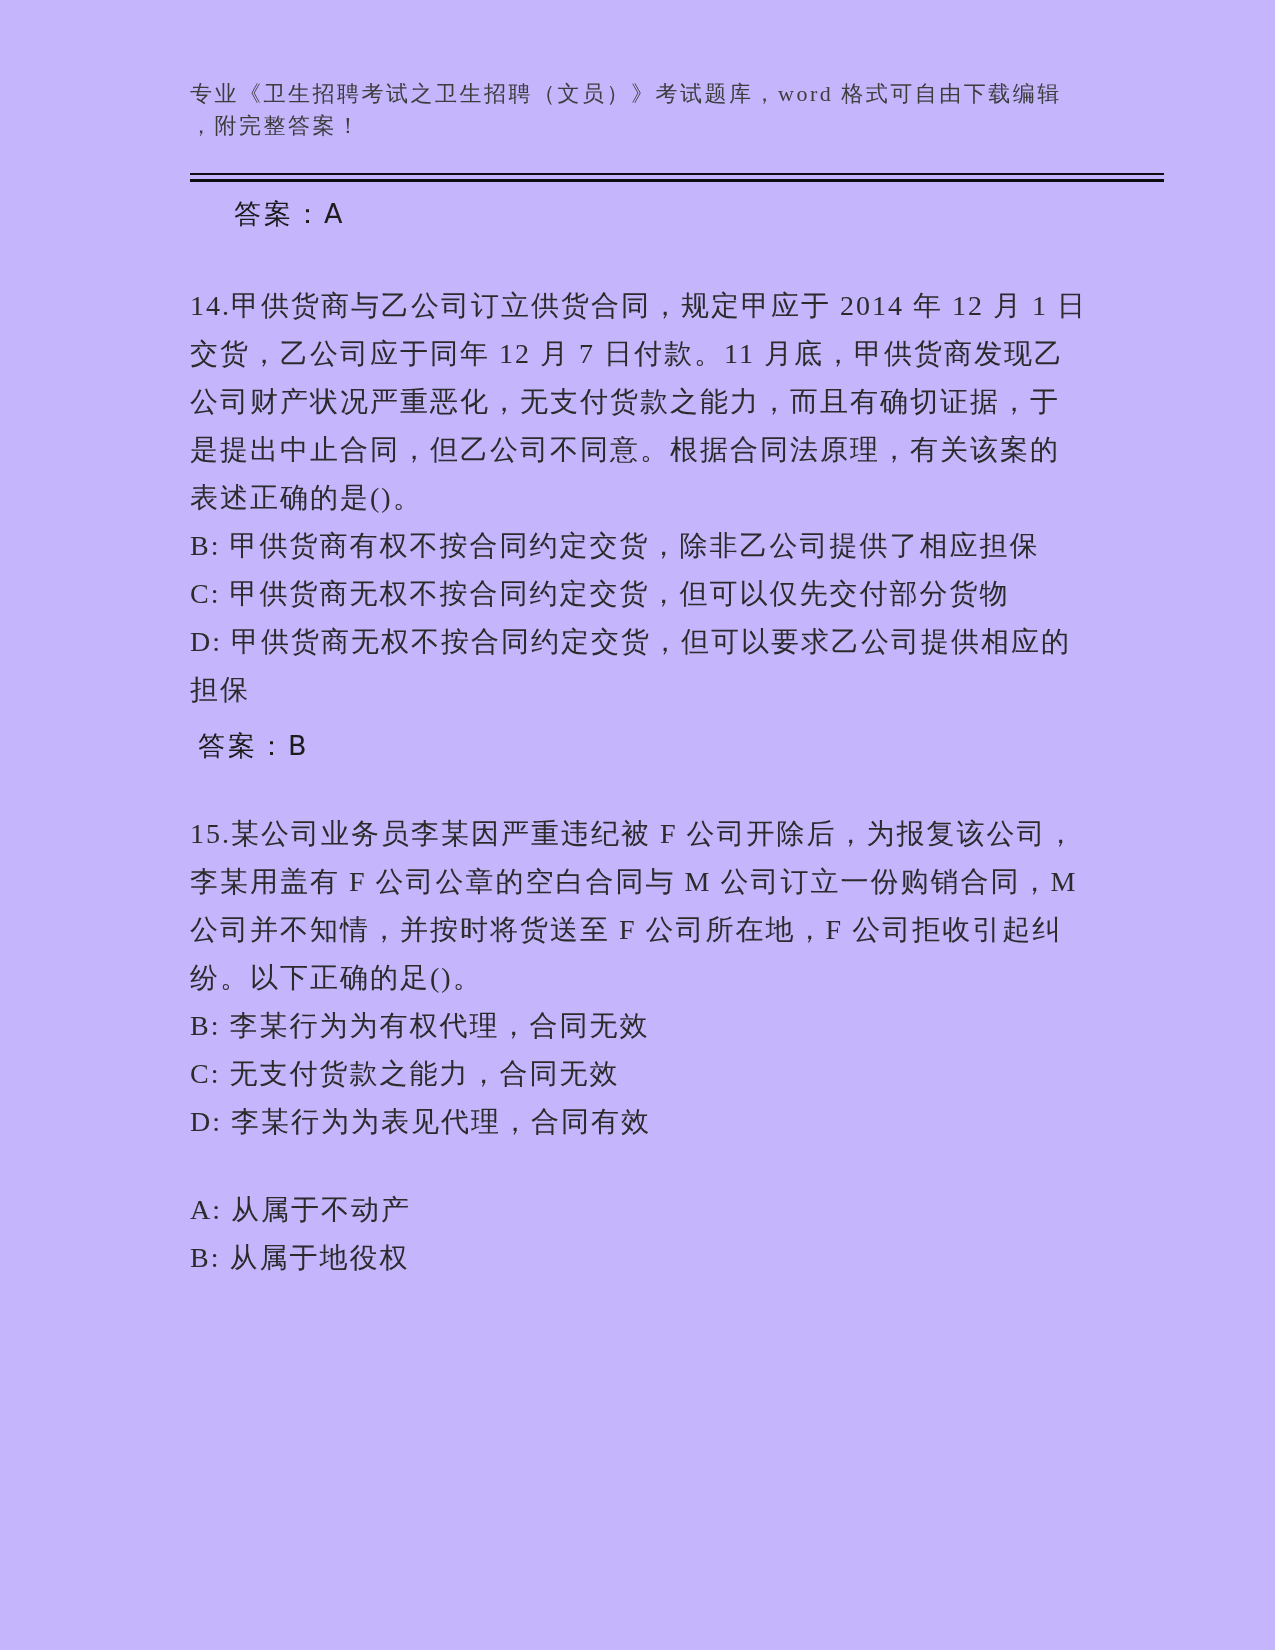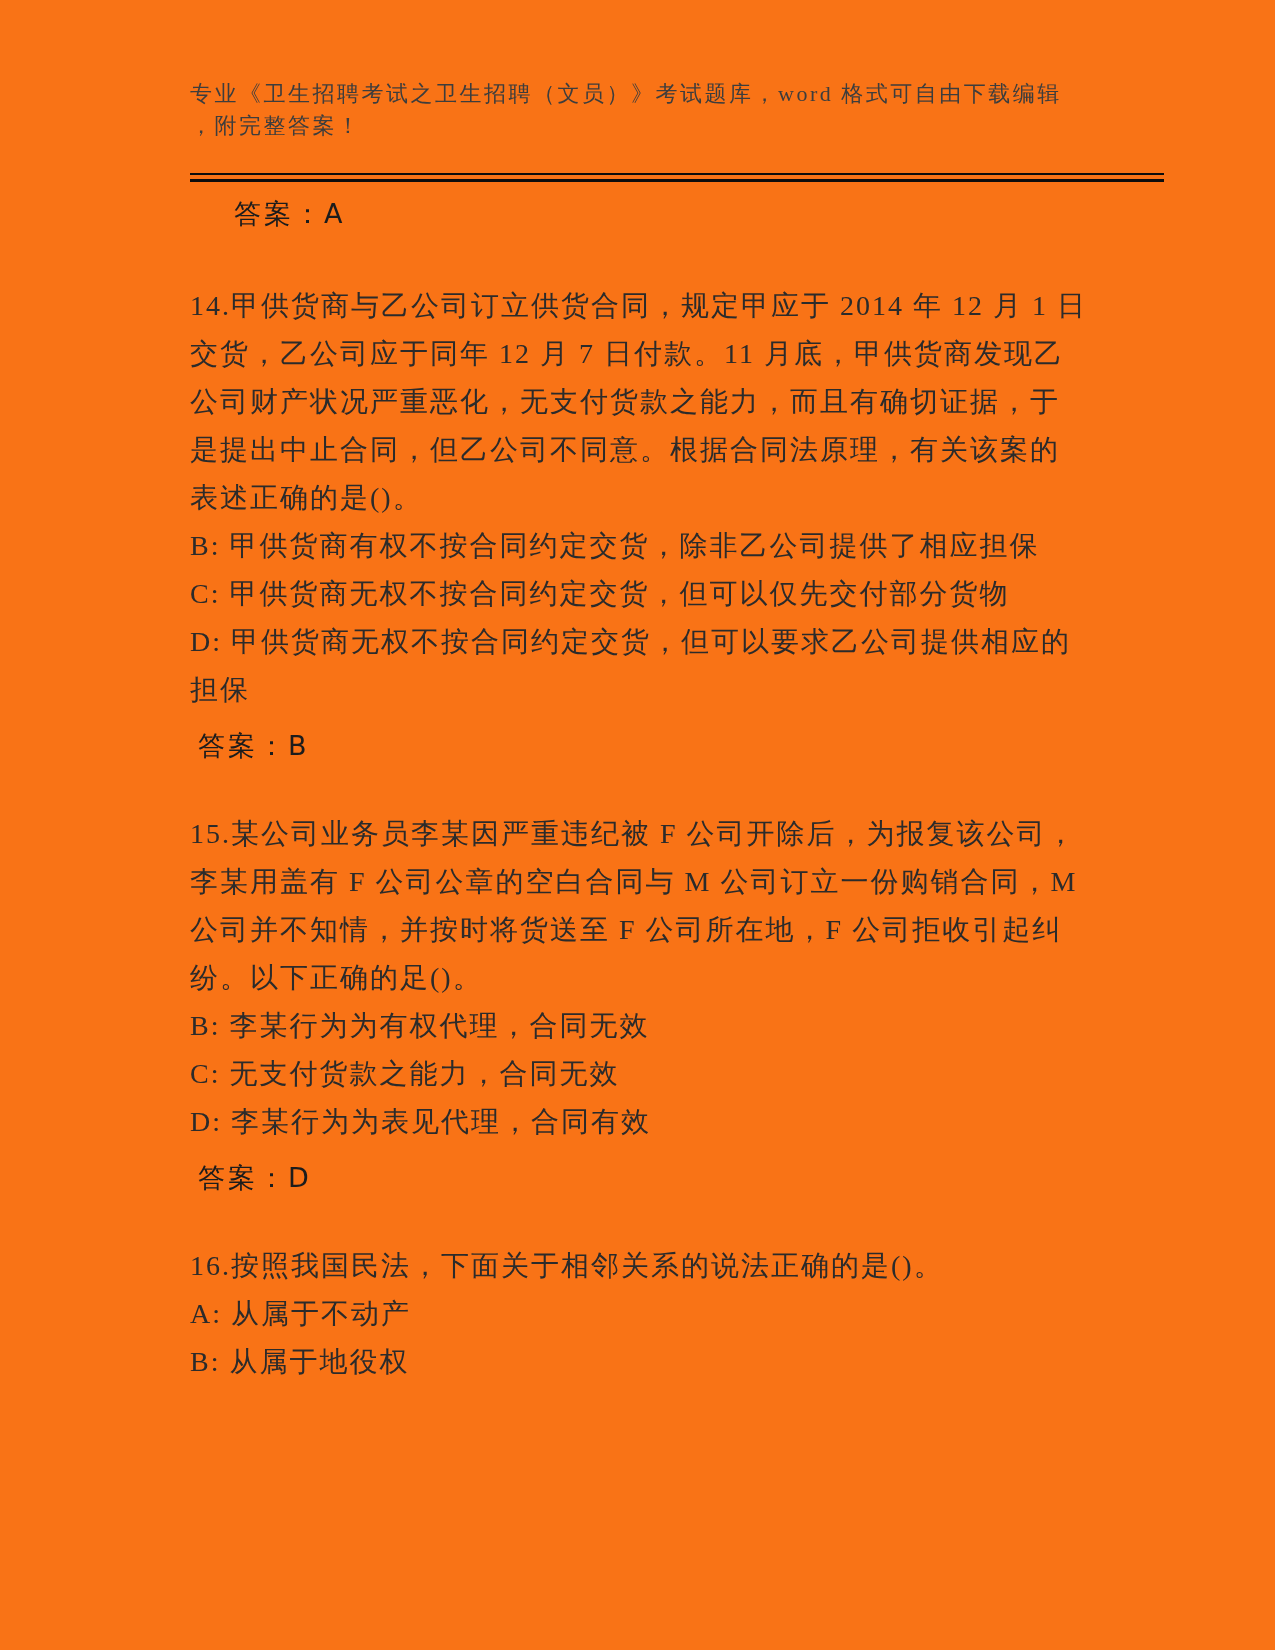"专业《卫生招聘考试之卫生招聘（文员）》考试题库，word 格式可自由下载编辑" .page { background: #f97316 -> #c4b5fd }
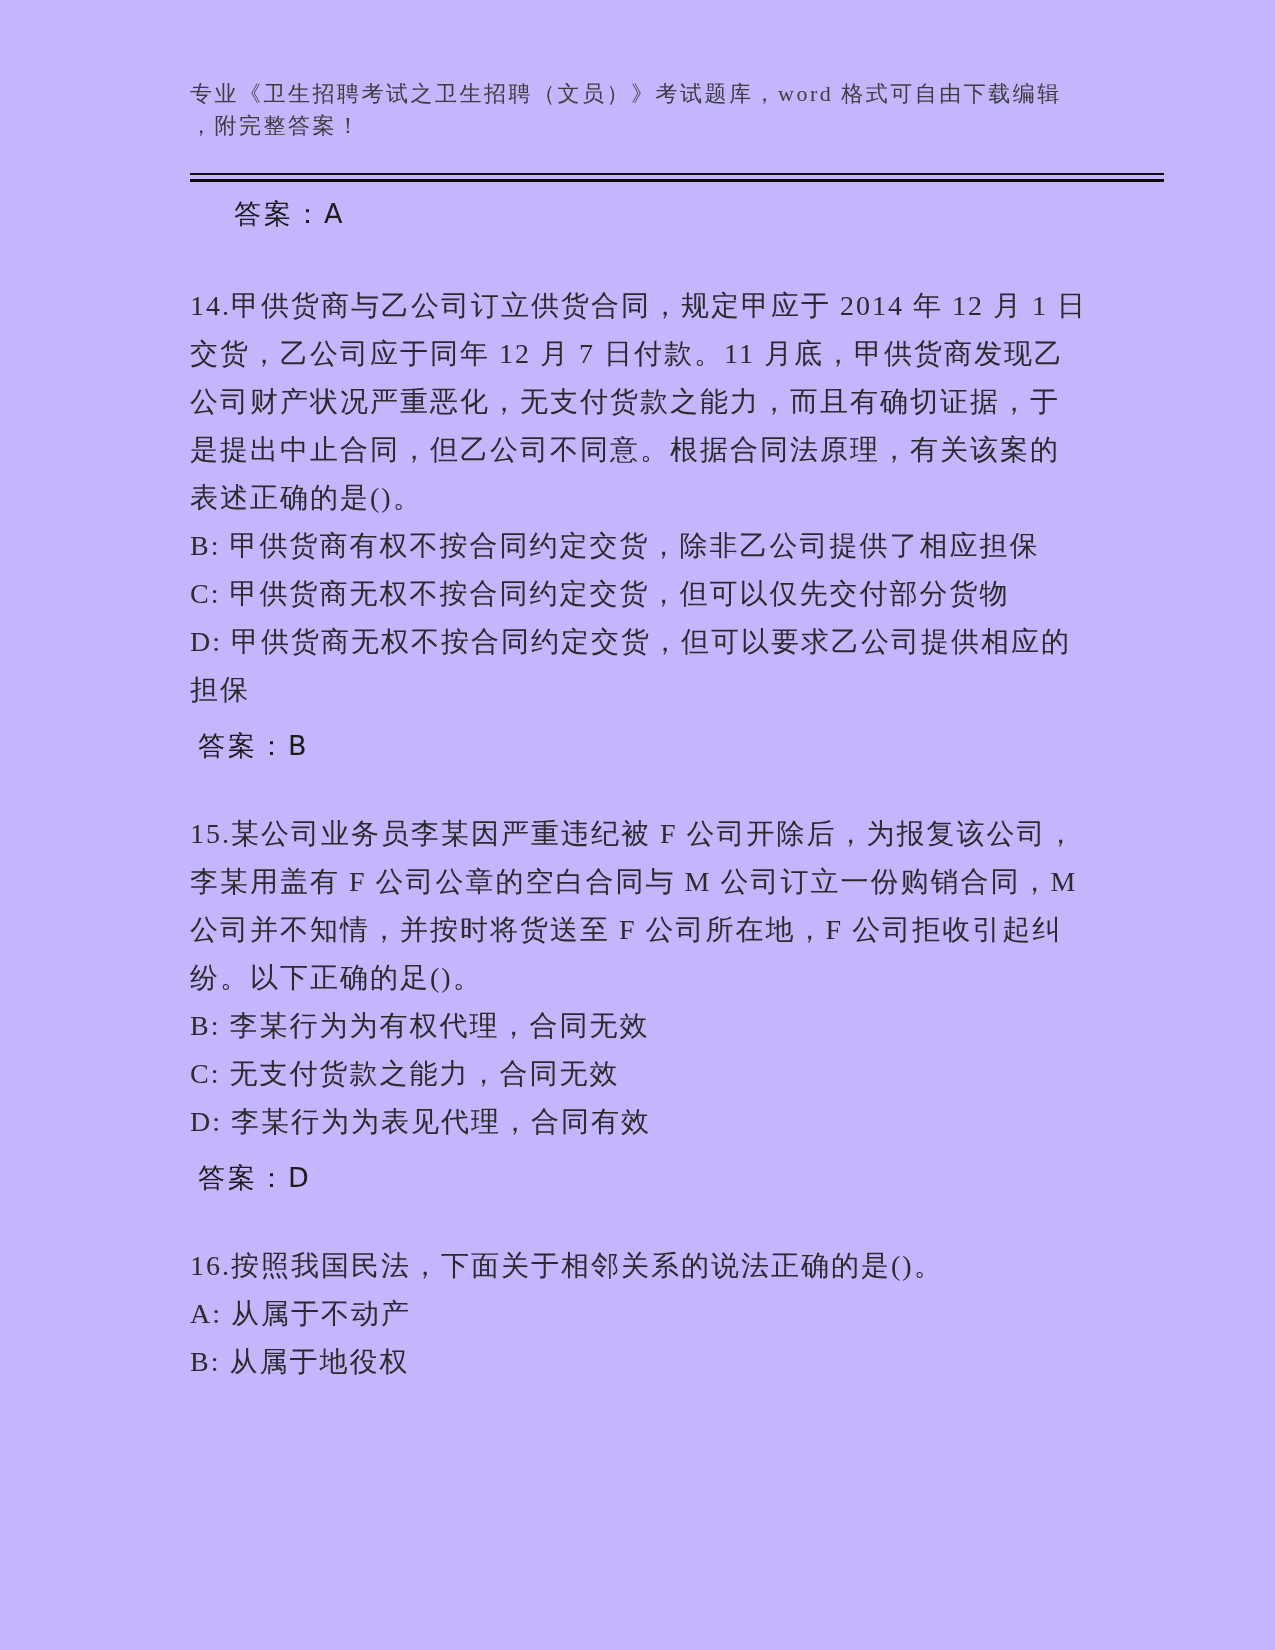"答案：D" p.answer-line { html: <p>答案：D</p> -> none }
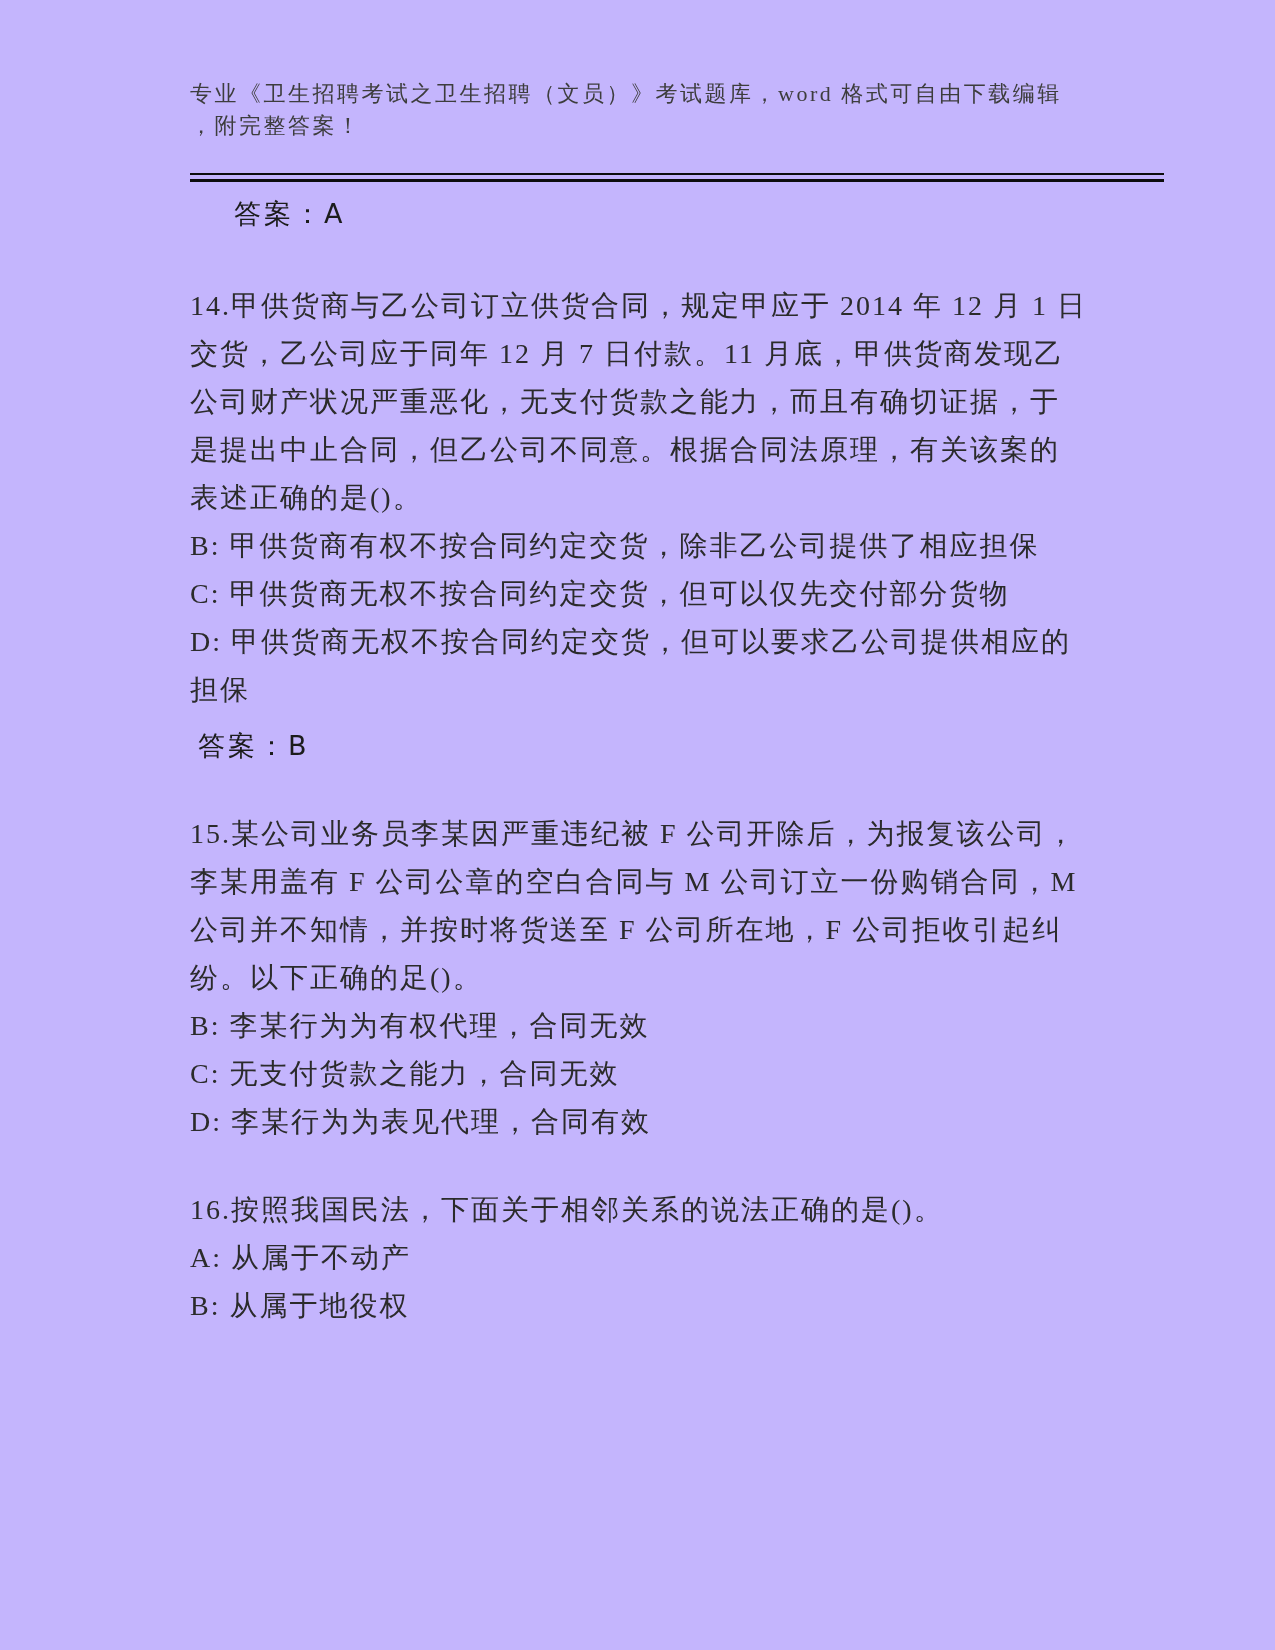"16.按照我国民法，下面关于相邻关系的说法正确的是()。" p.para { html: <p>16.按照我国民法，下面关于相邻关系的说法正确的是()。</p> -> none }
